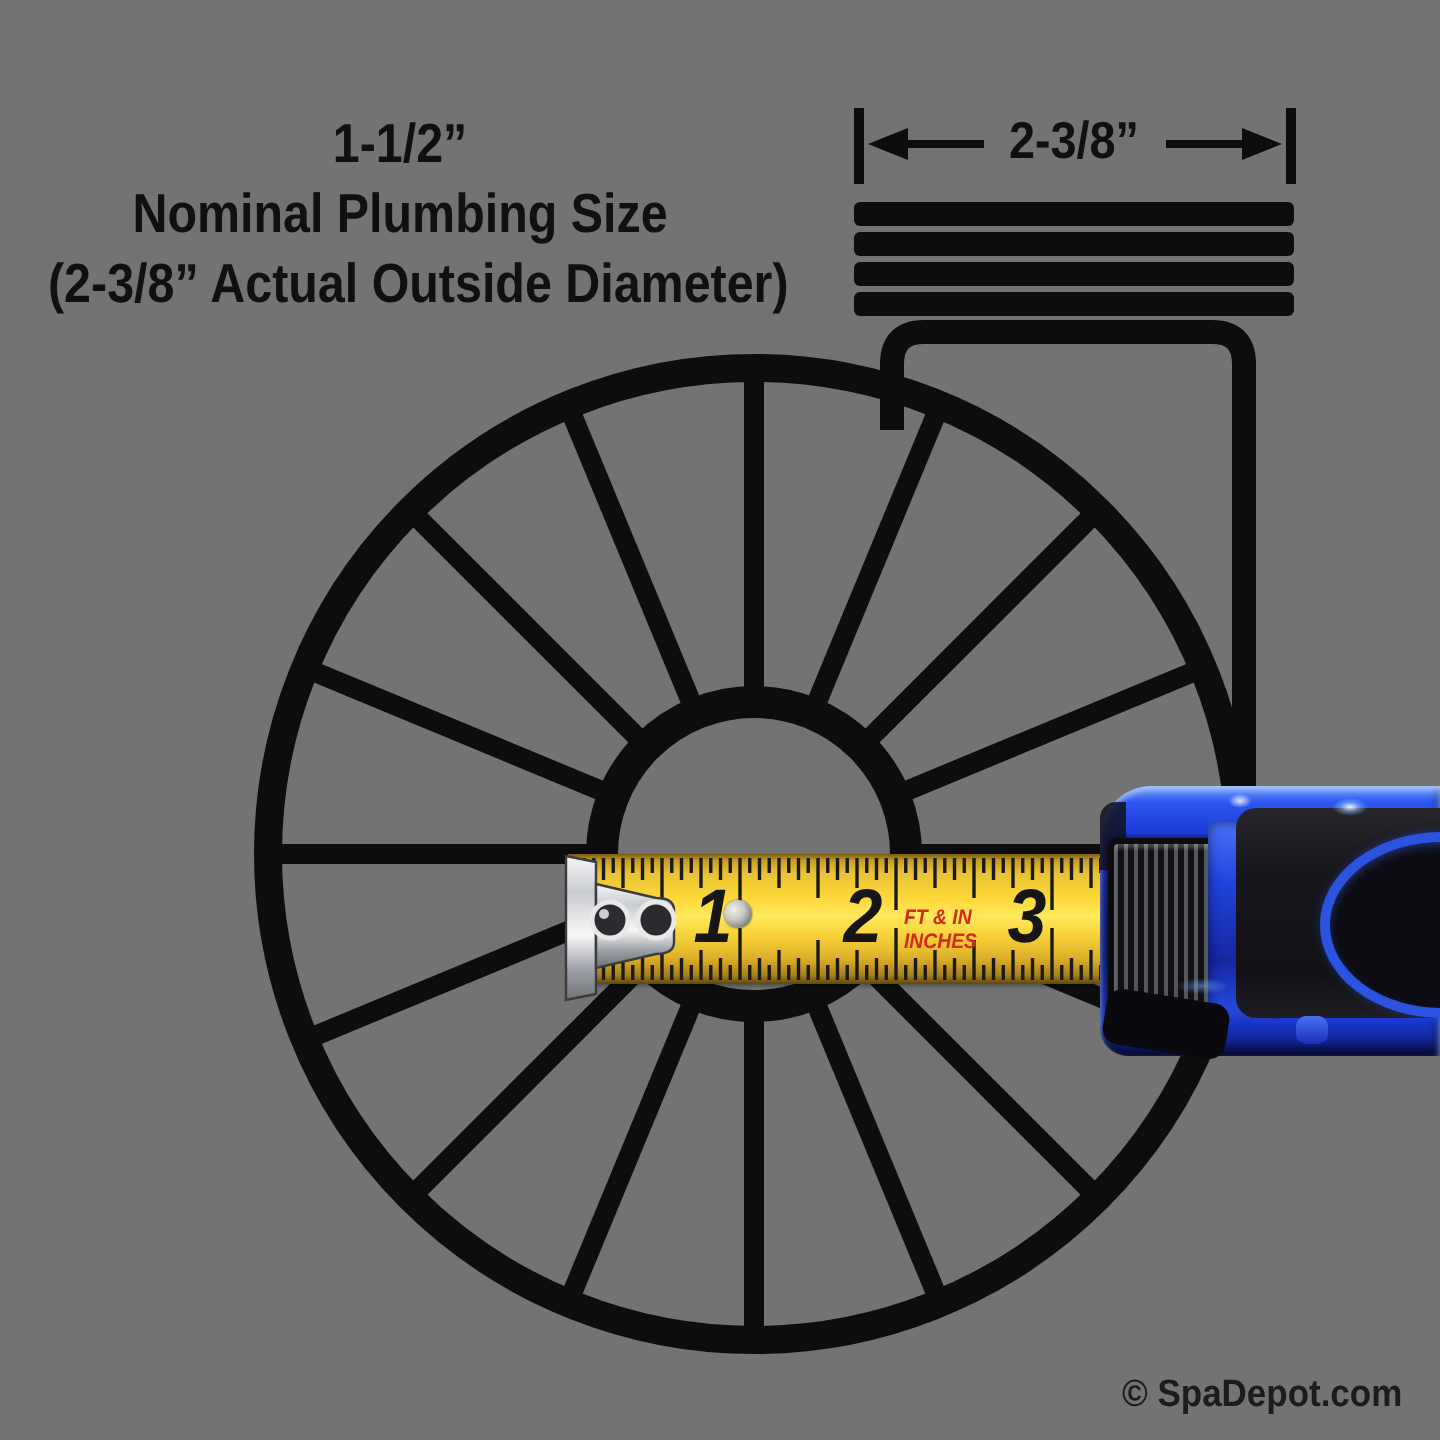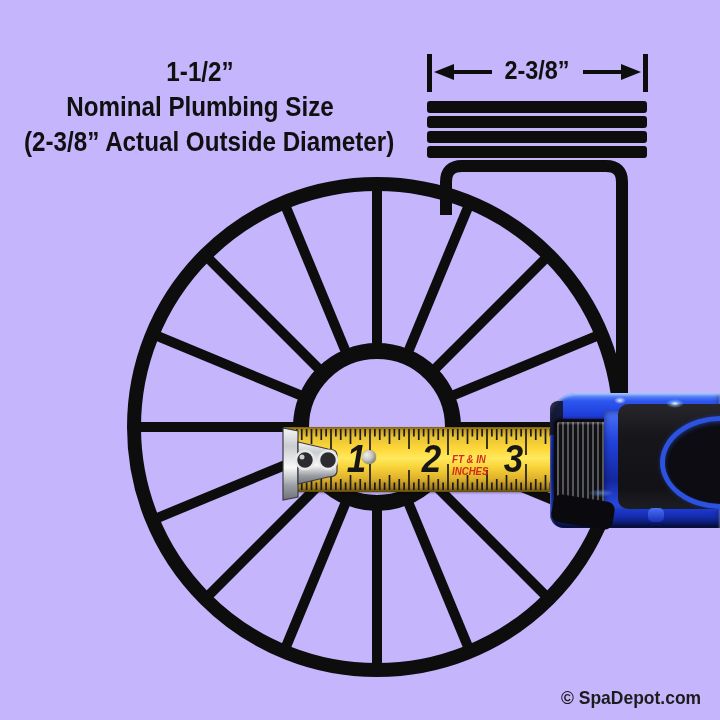"1-1/2”" #stage { background: #c4b5fd -> #737373 }
